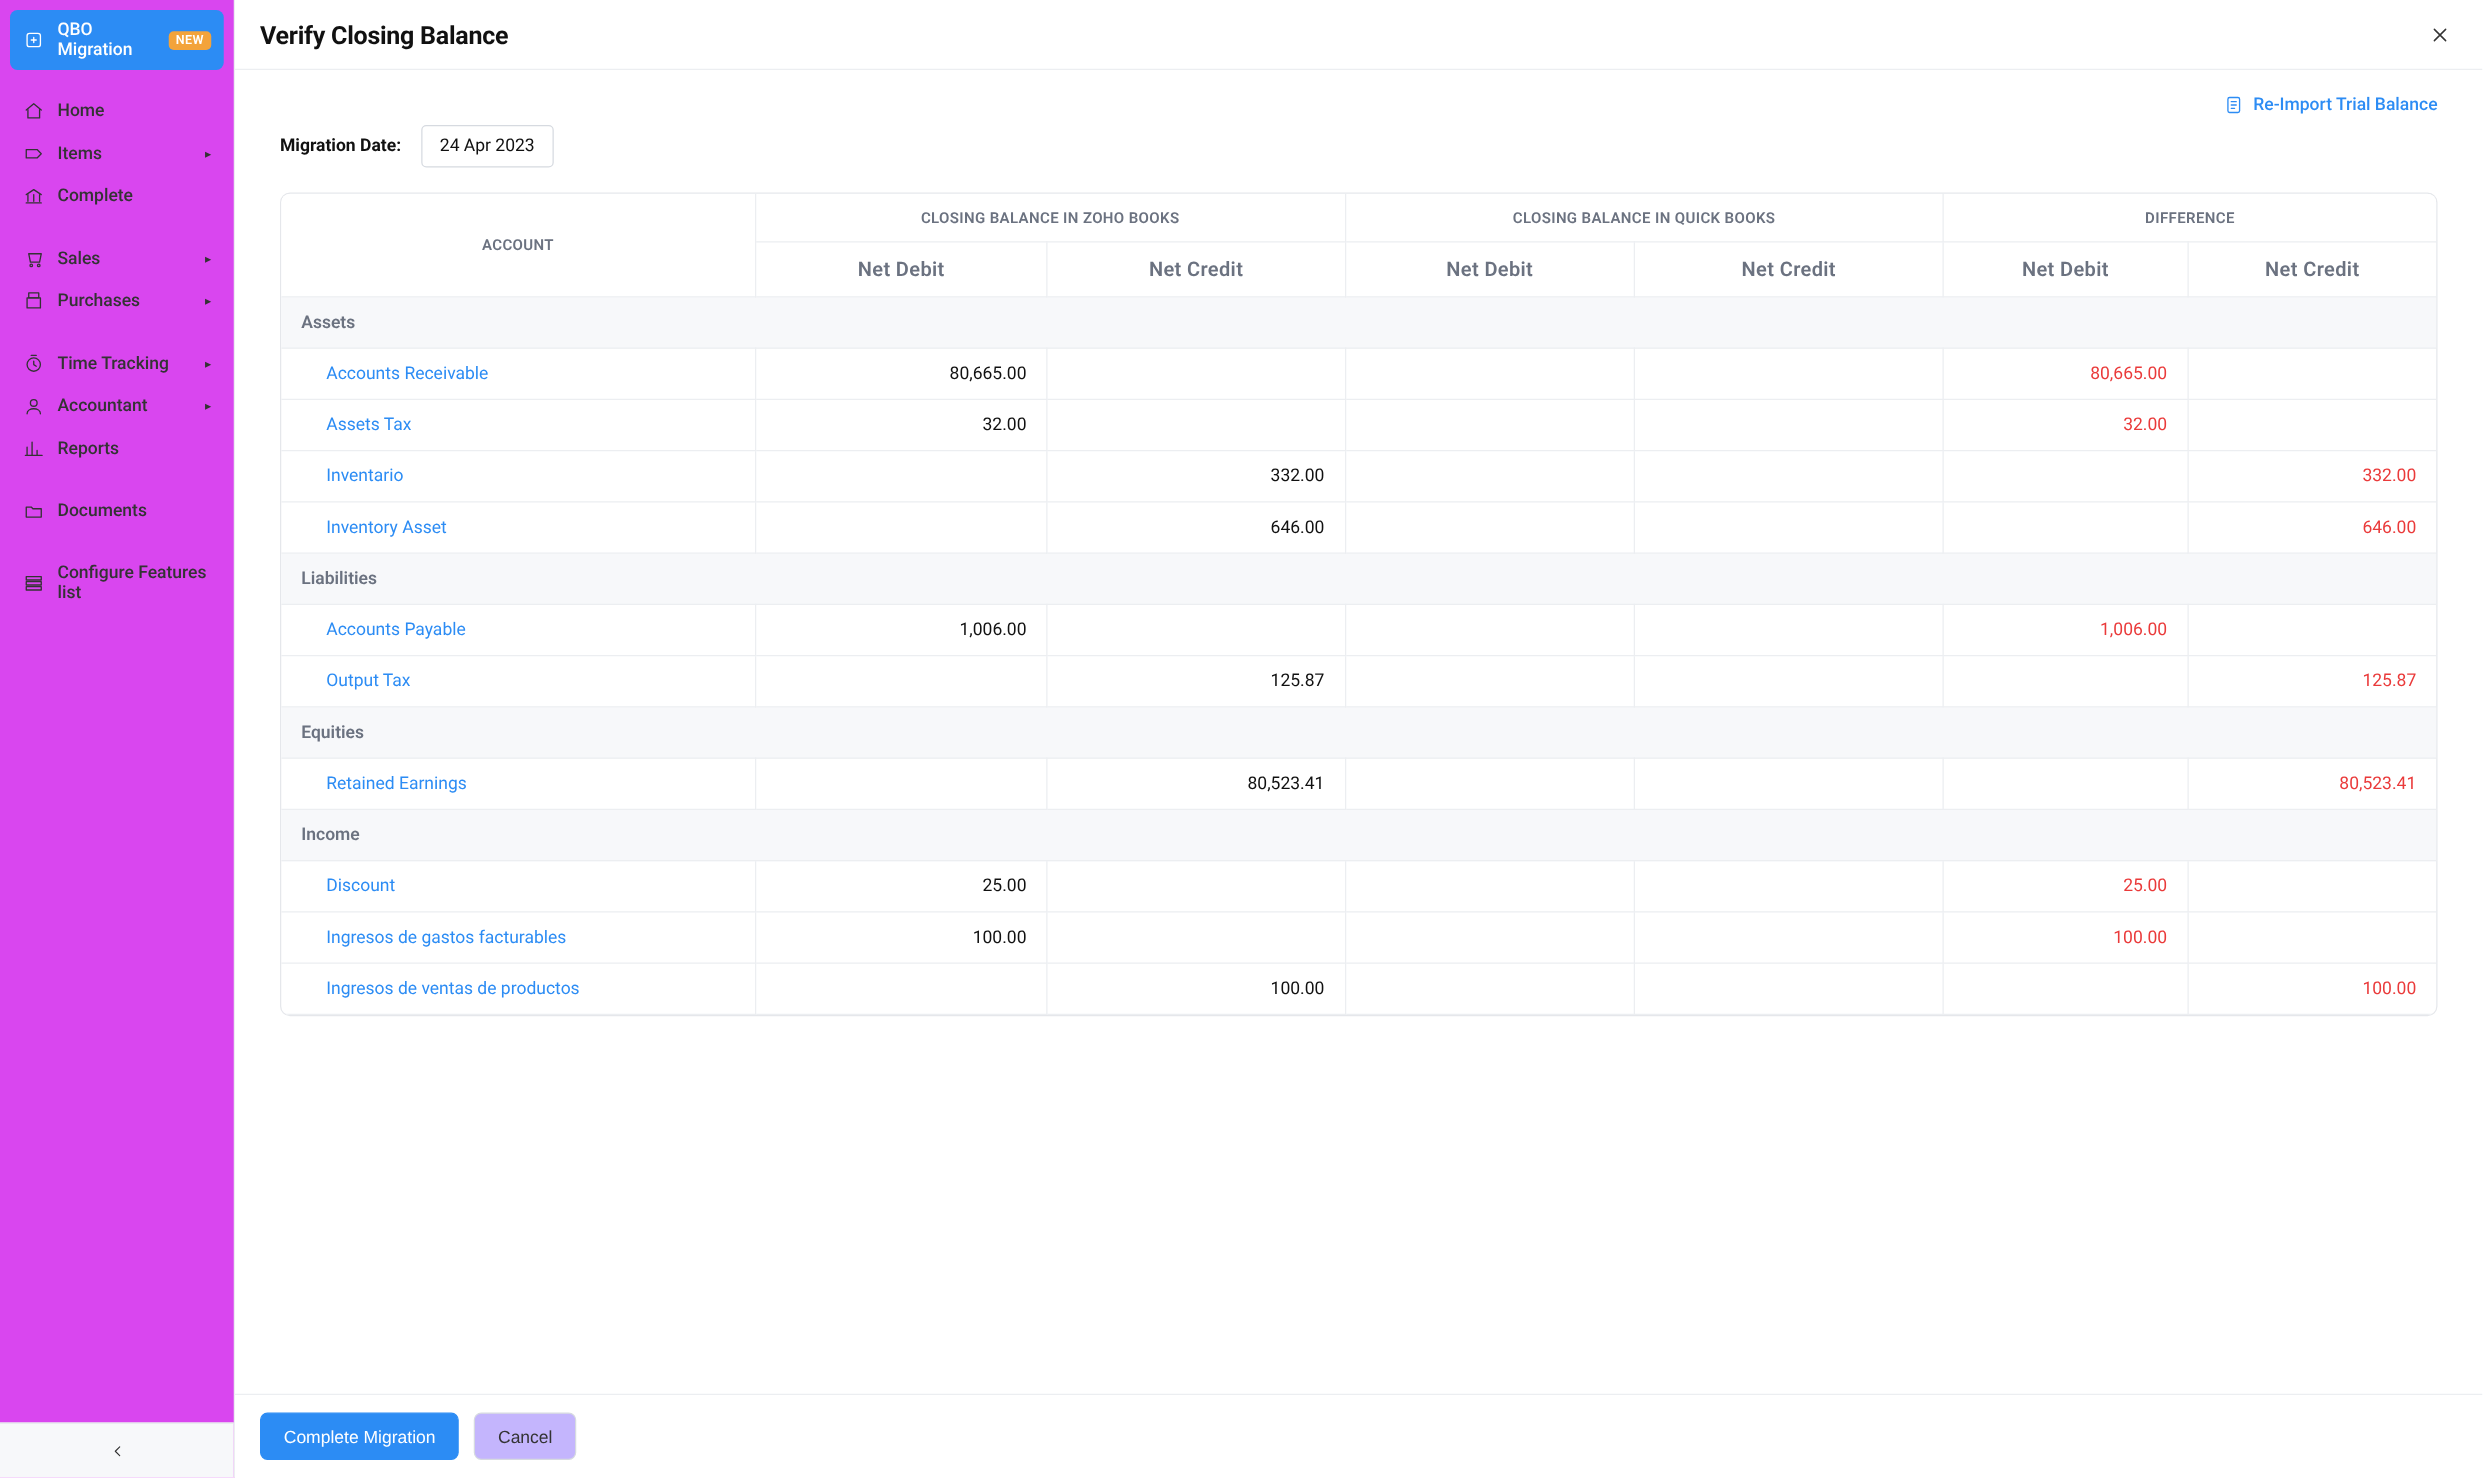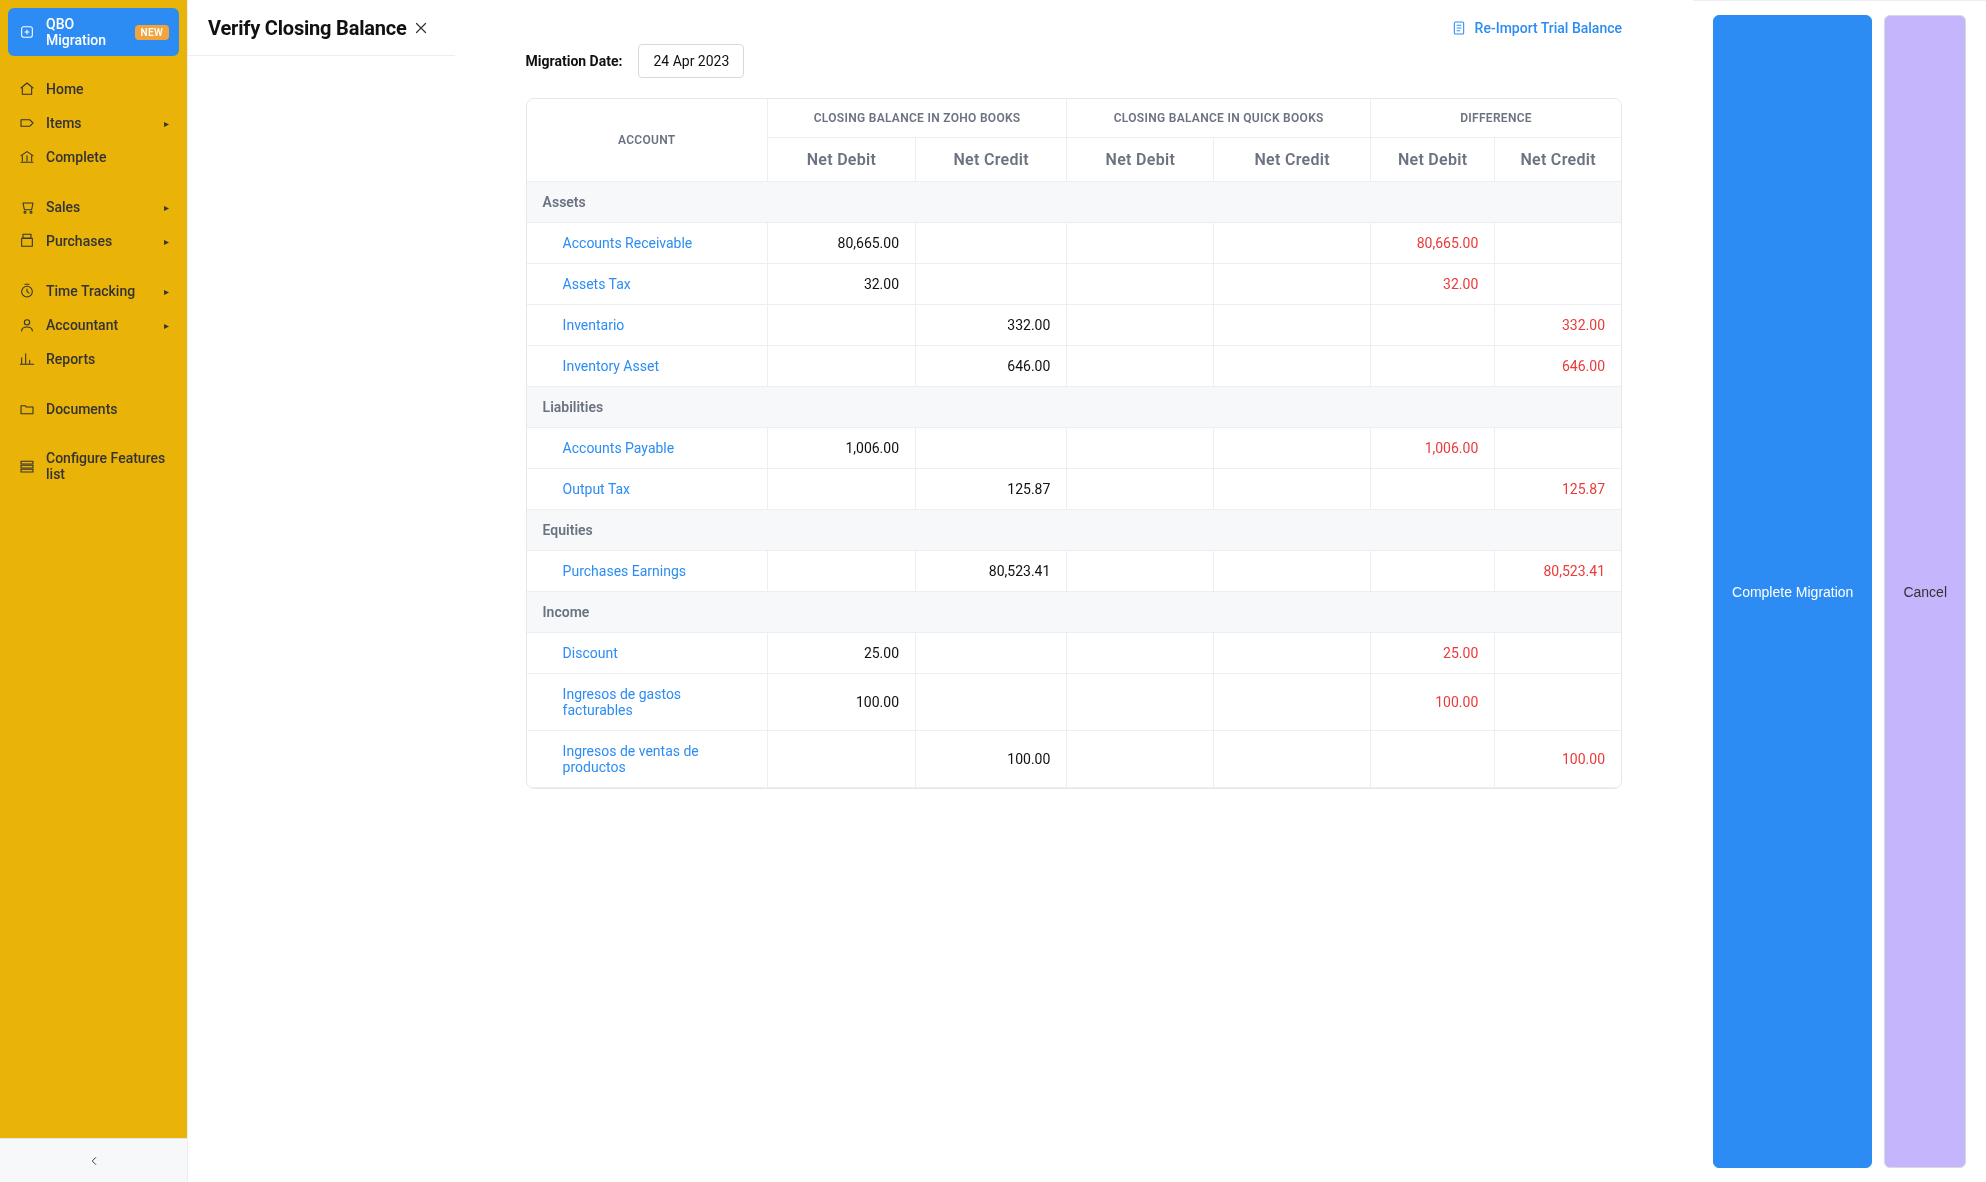"QBO Migration" .sidebar { background: #eab308 -> #d946ef }
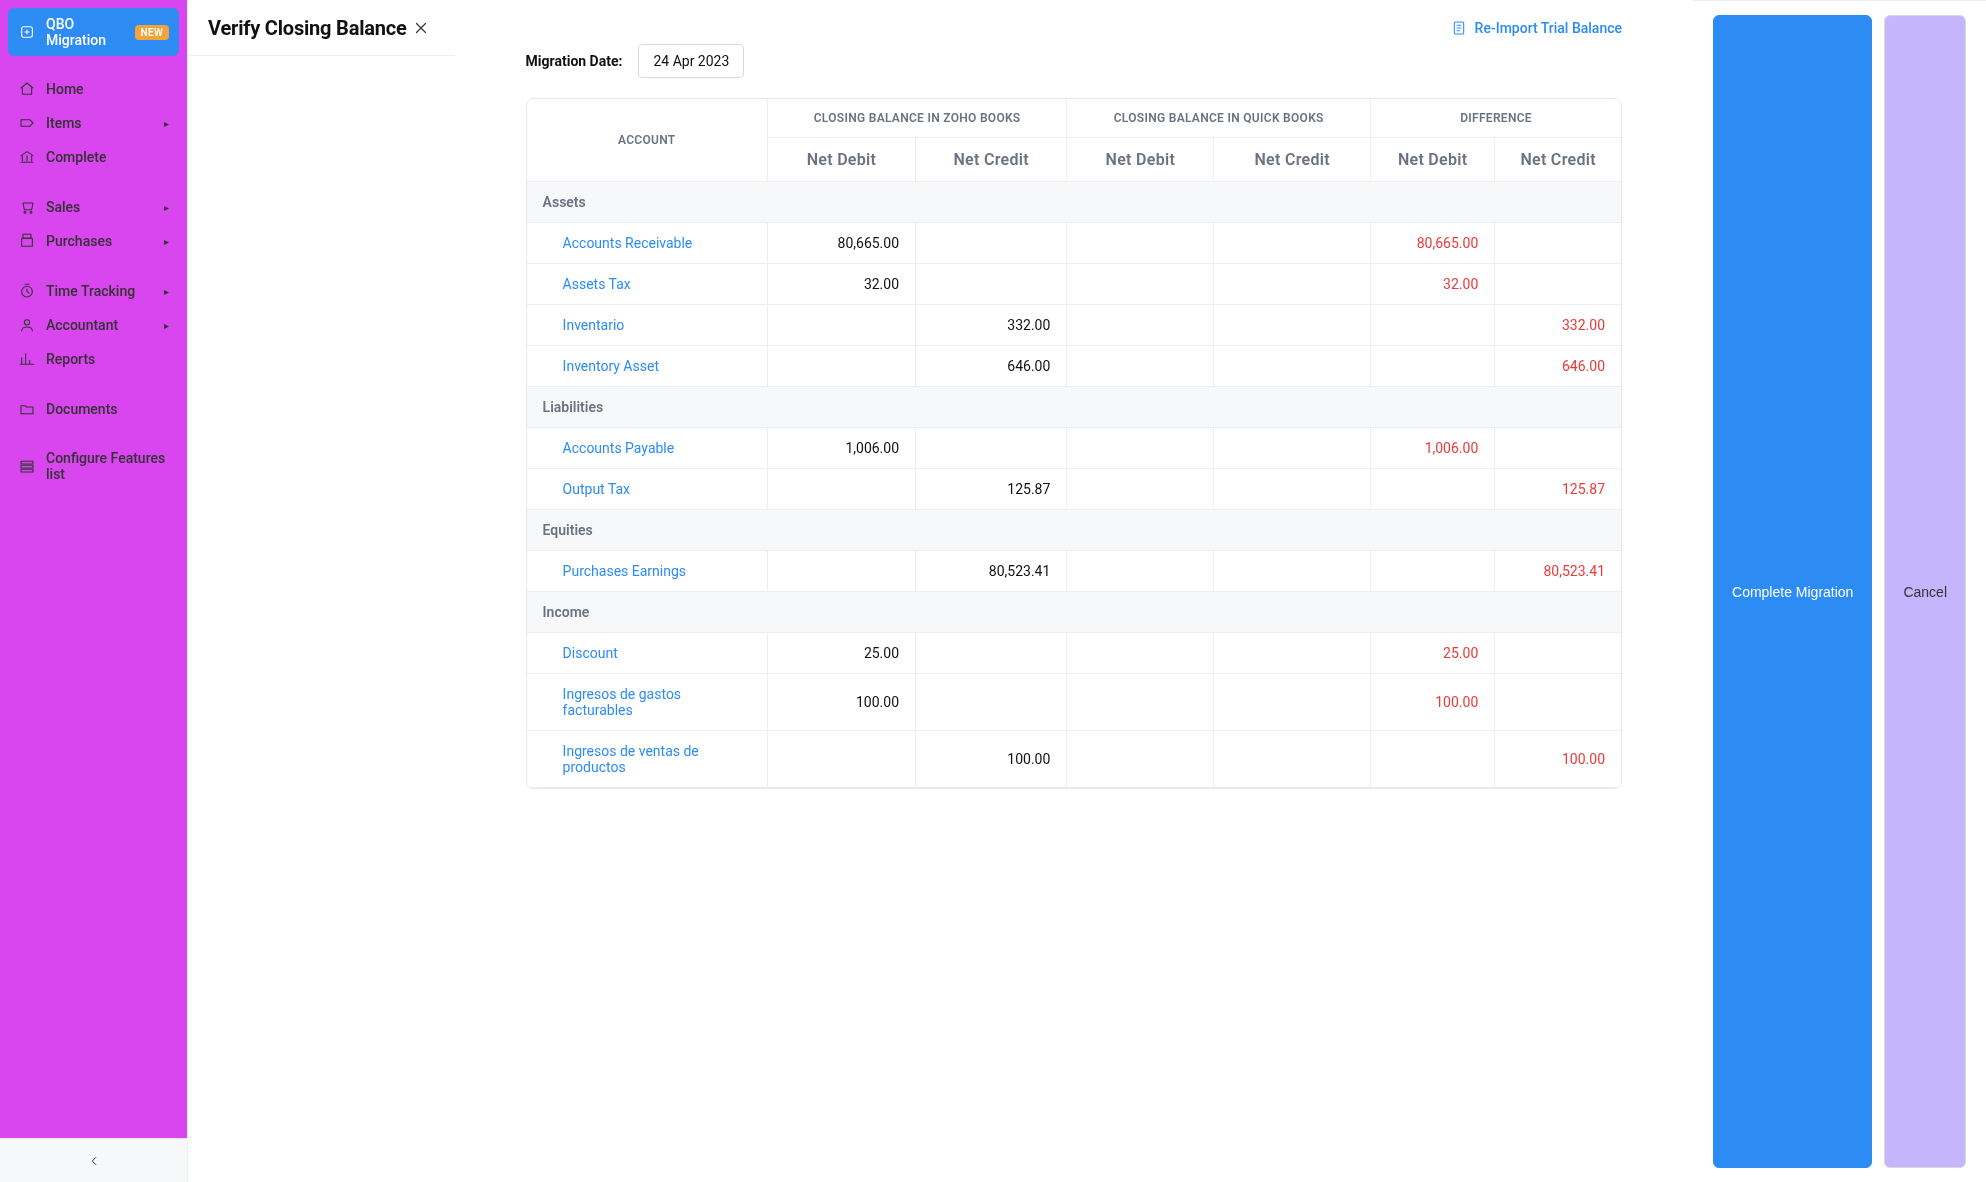"Verify Closing Balance" .main { flex-direction: row -> column; gap: 35px -> none }
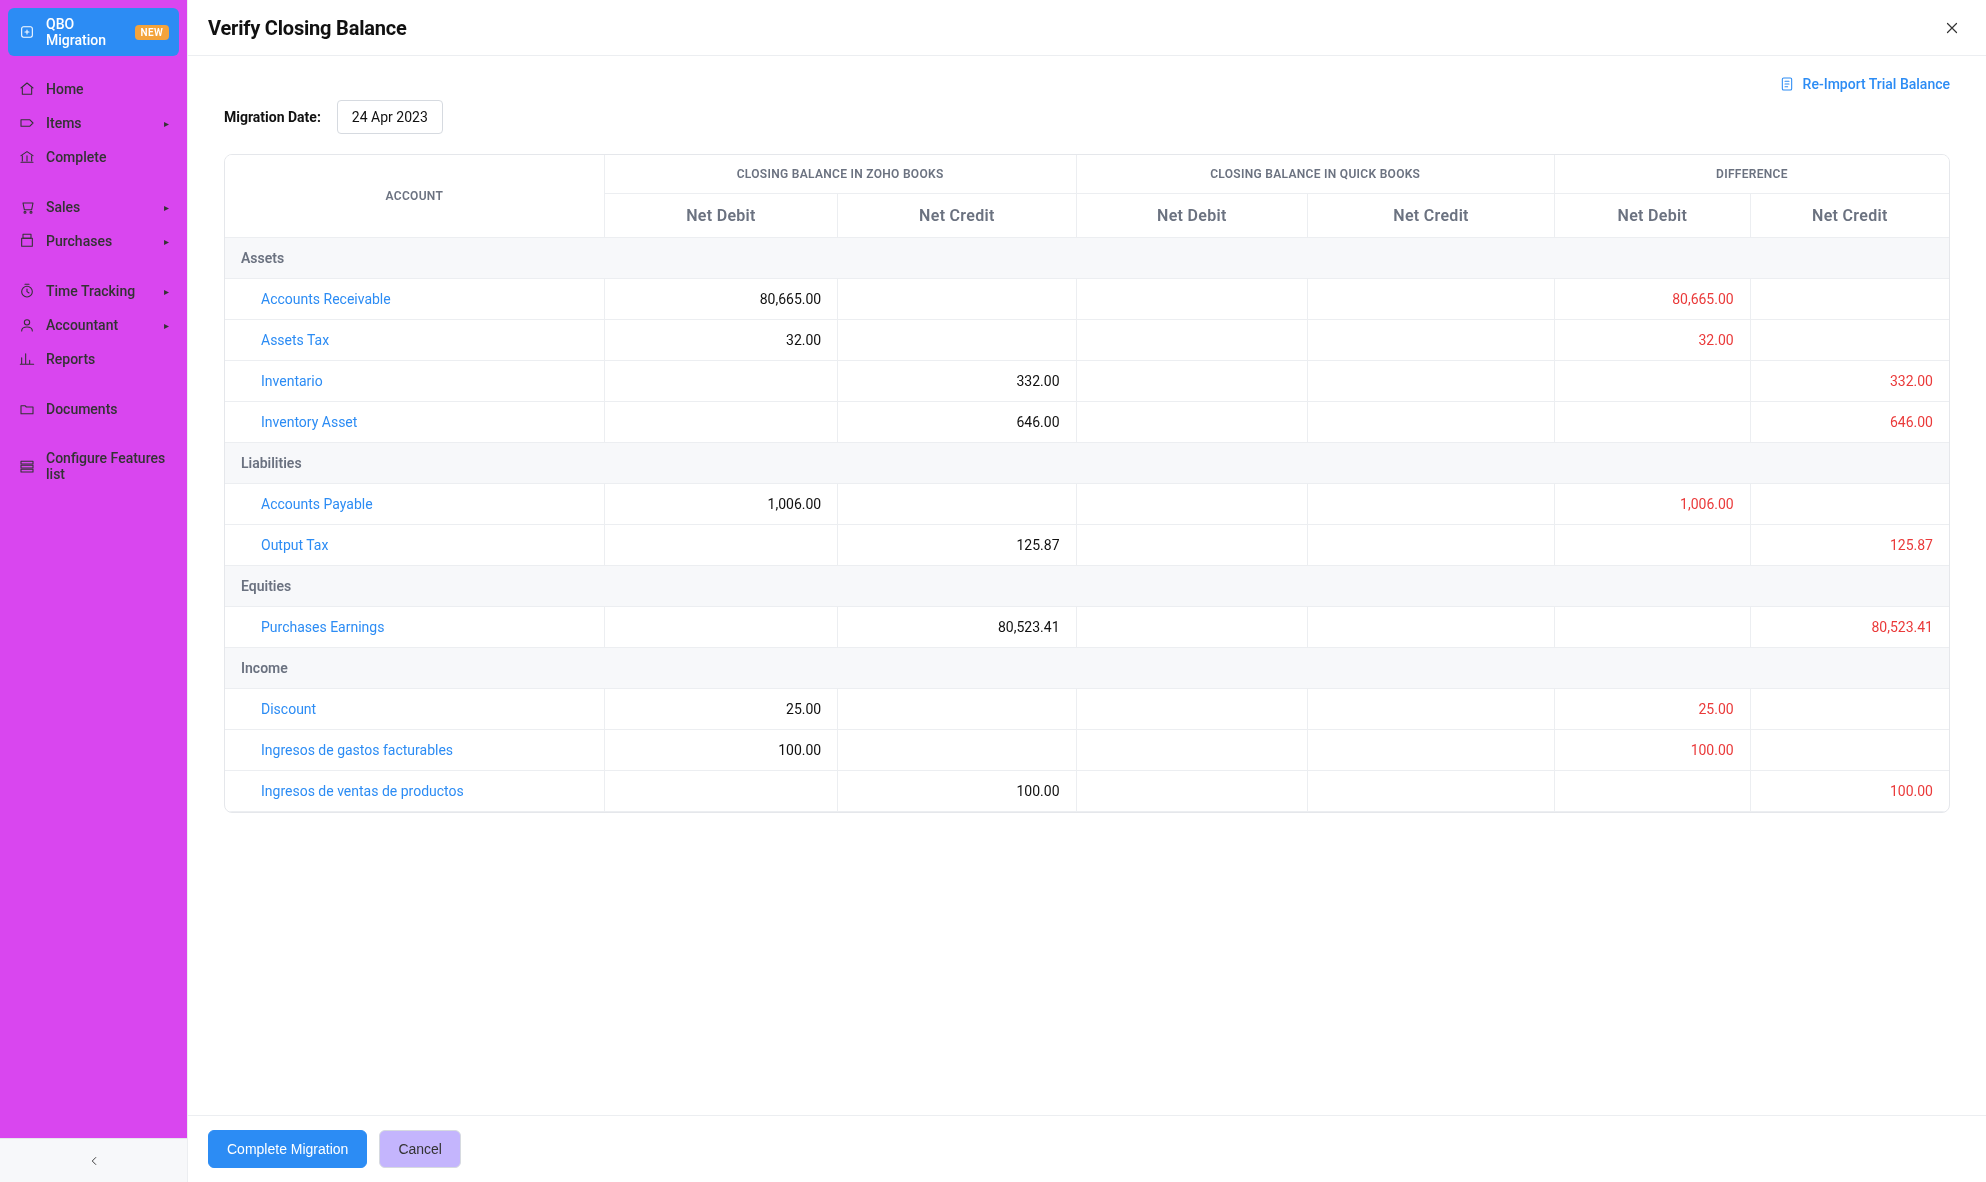"Purchases Earnings" span.acct-link { text: Purchases -> Retained }
